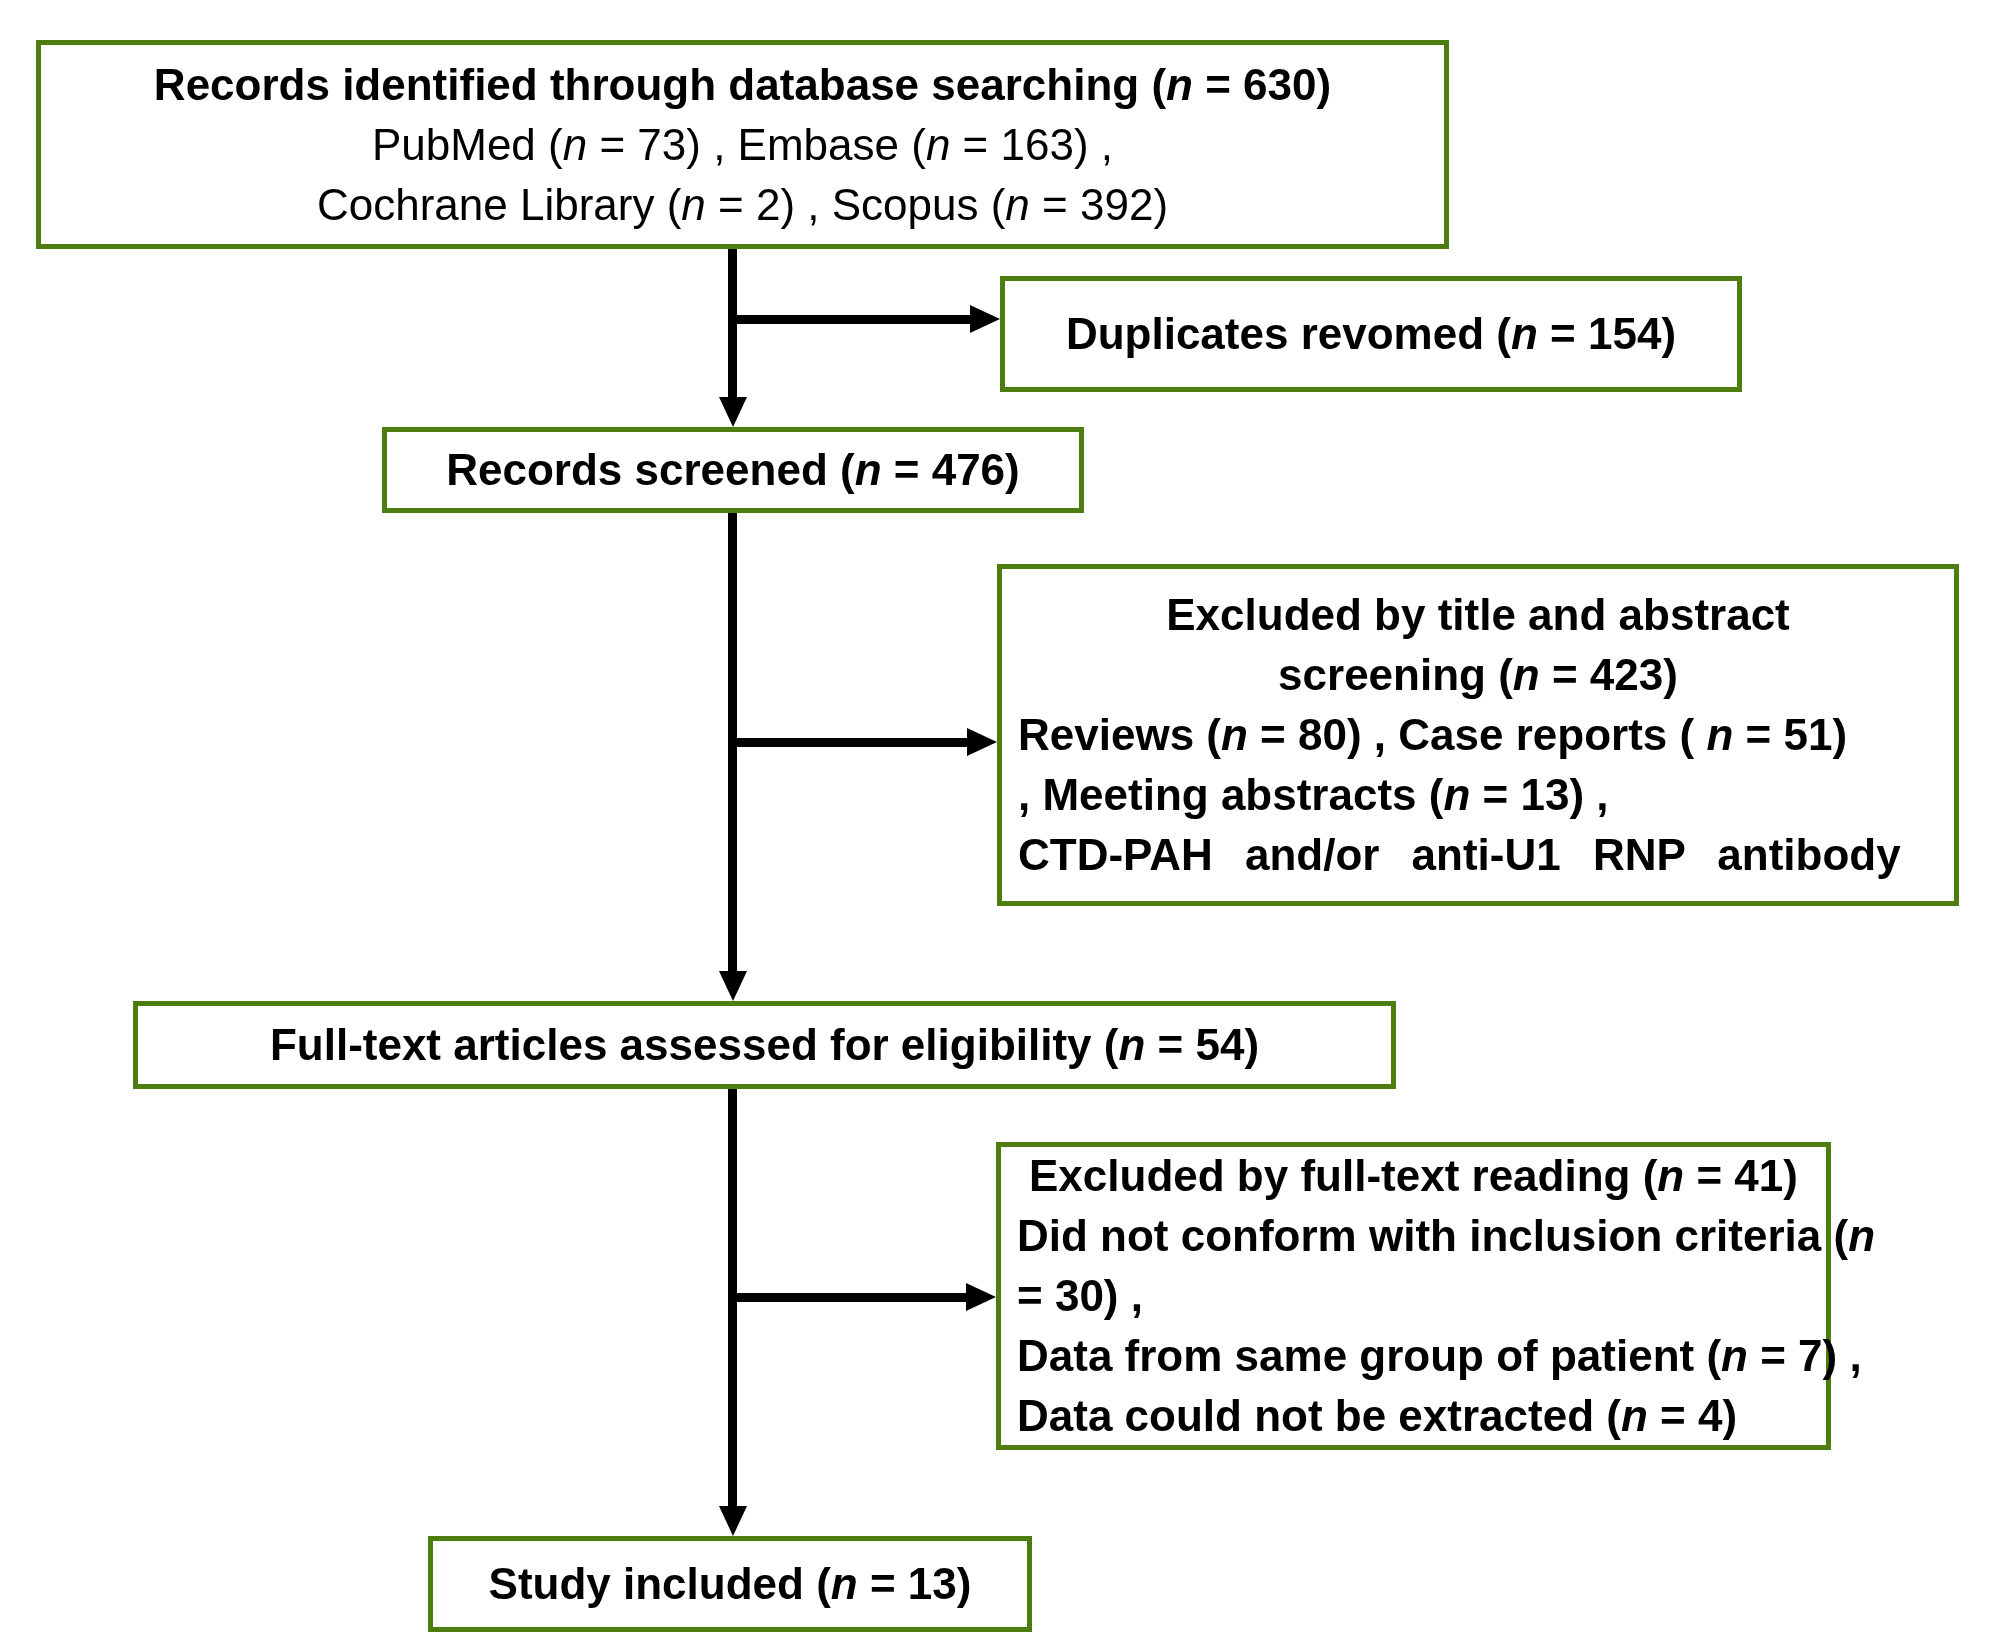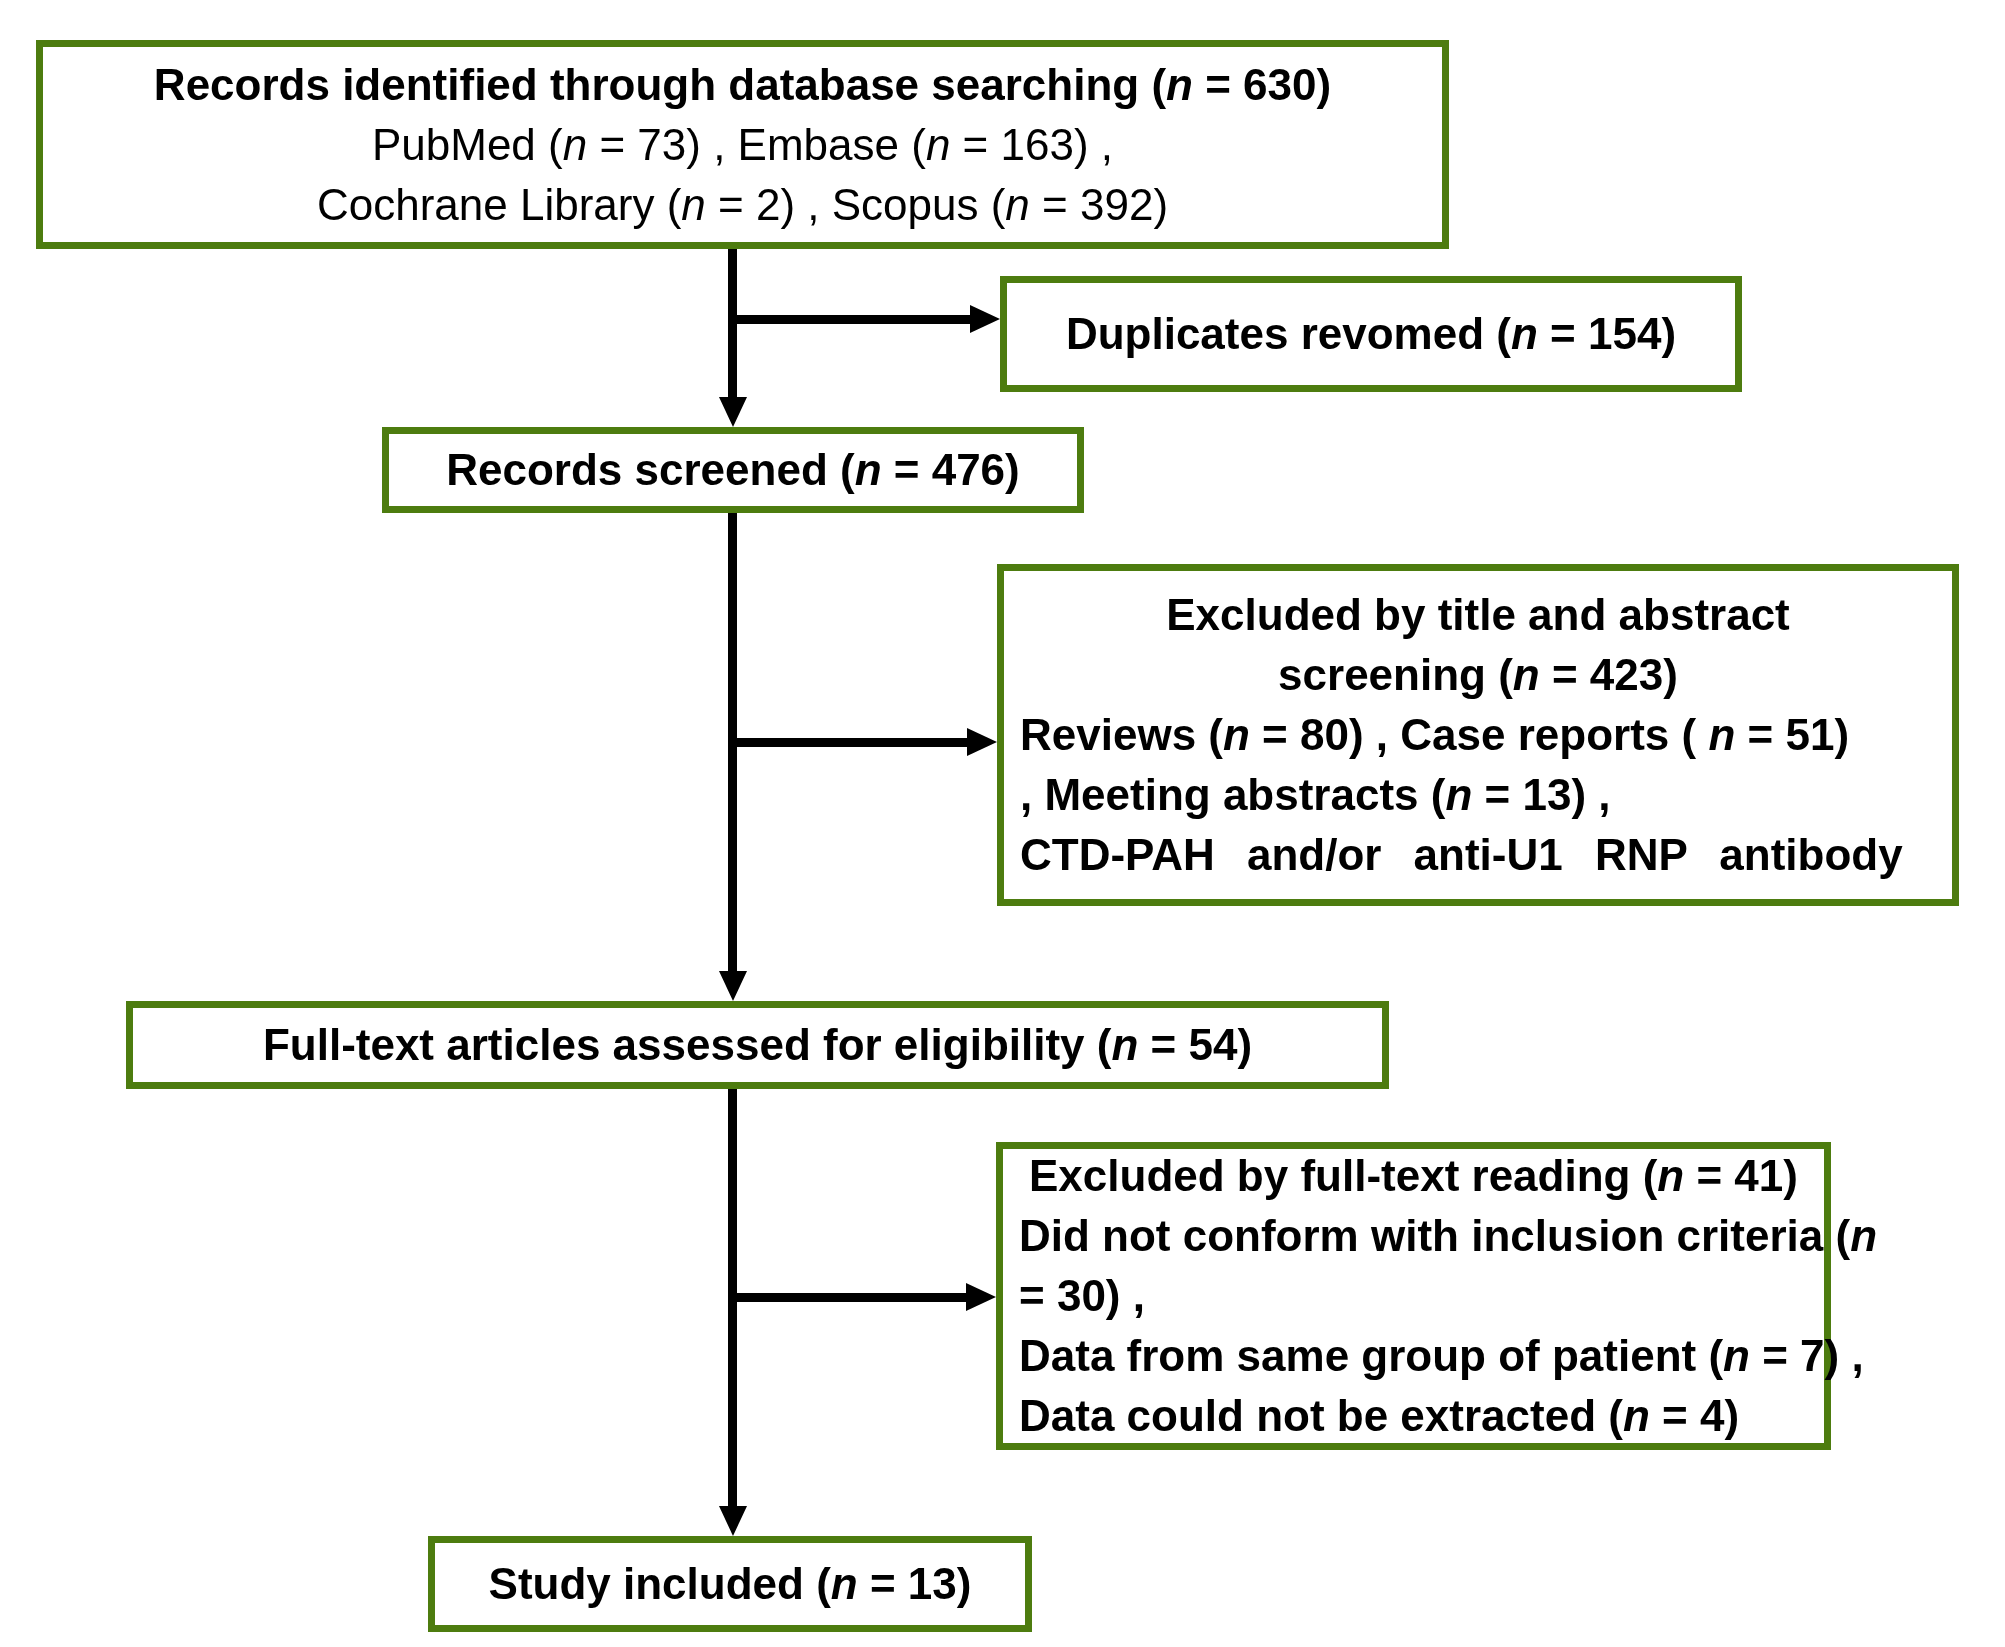"Records identified through database" .box { border: 7px solid #4d7c0f -> 5px solid #4d7c0f }
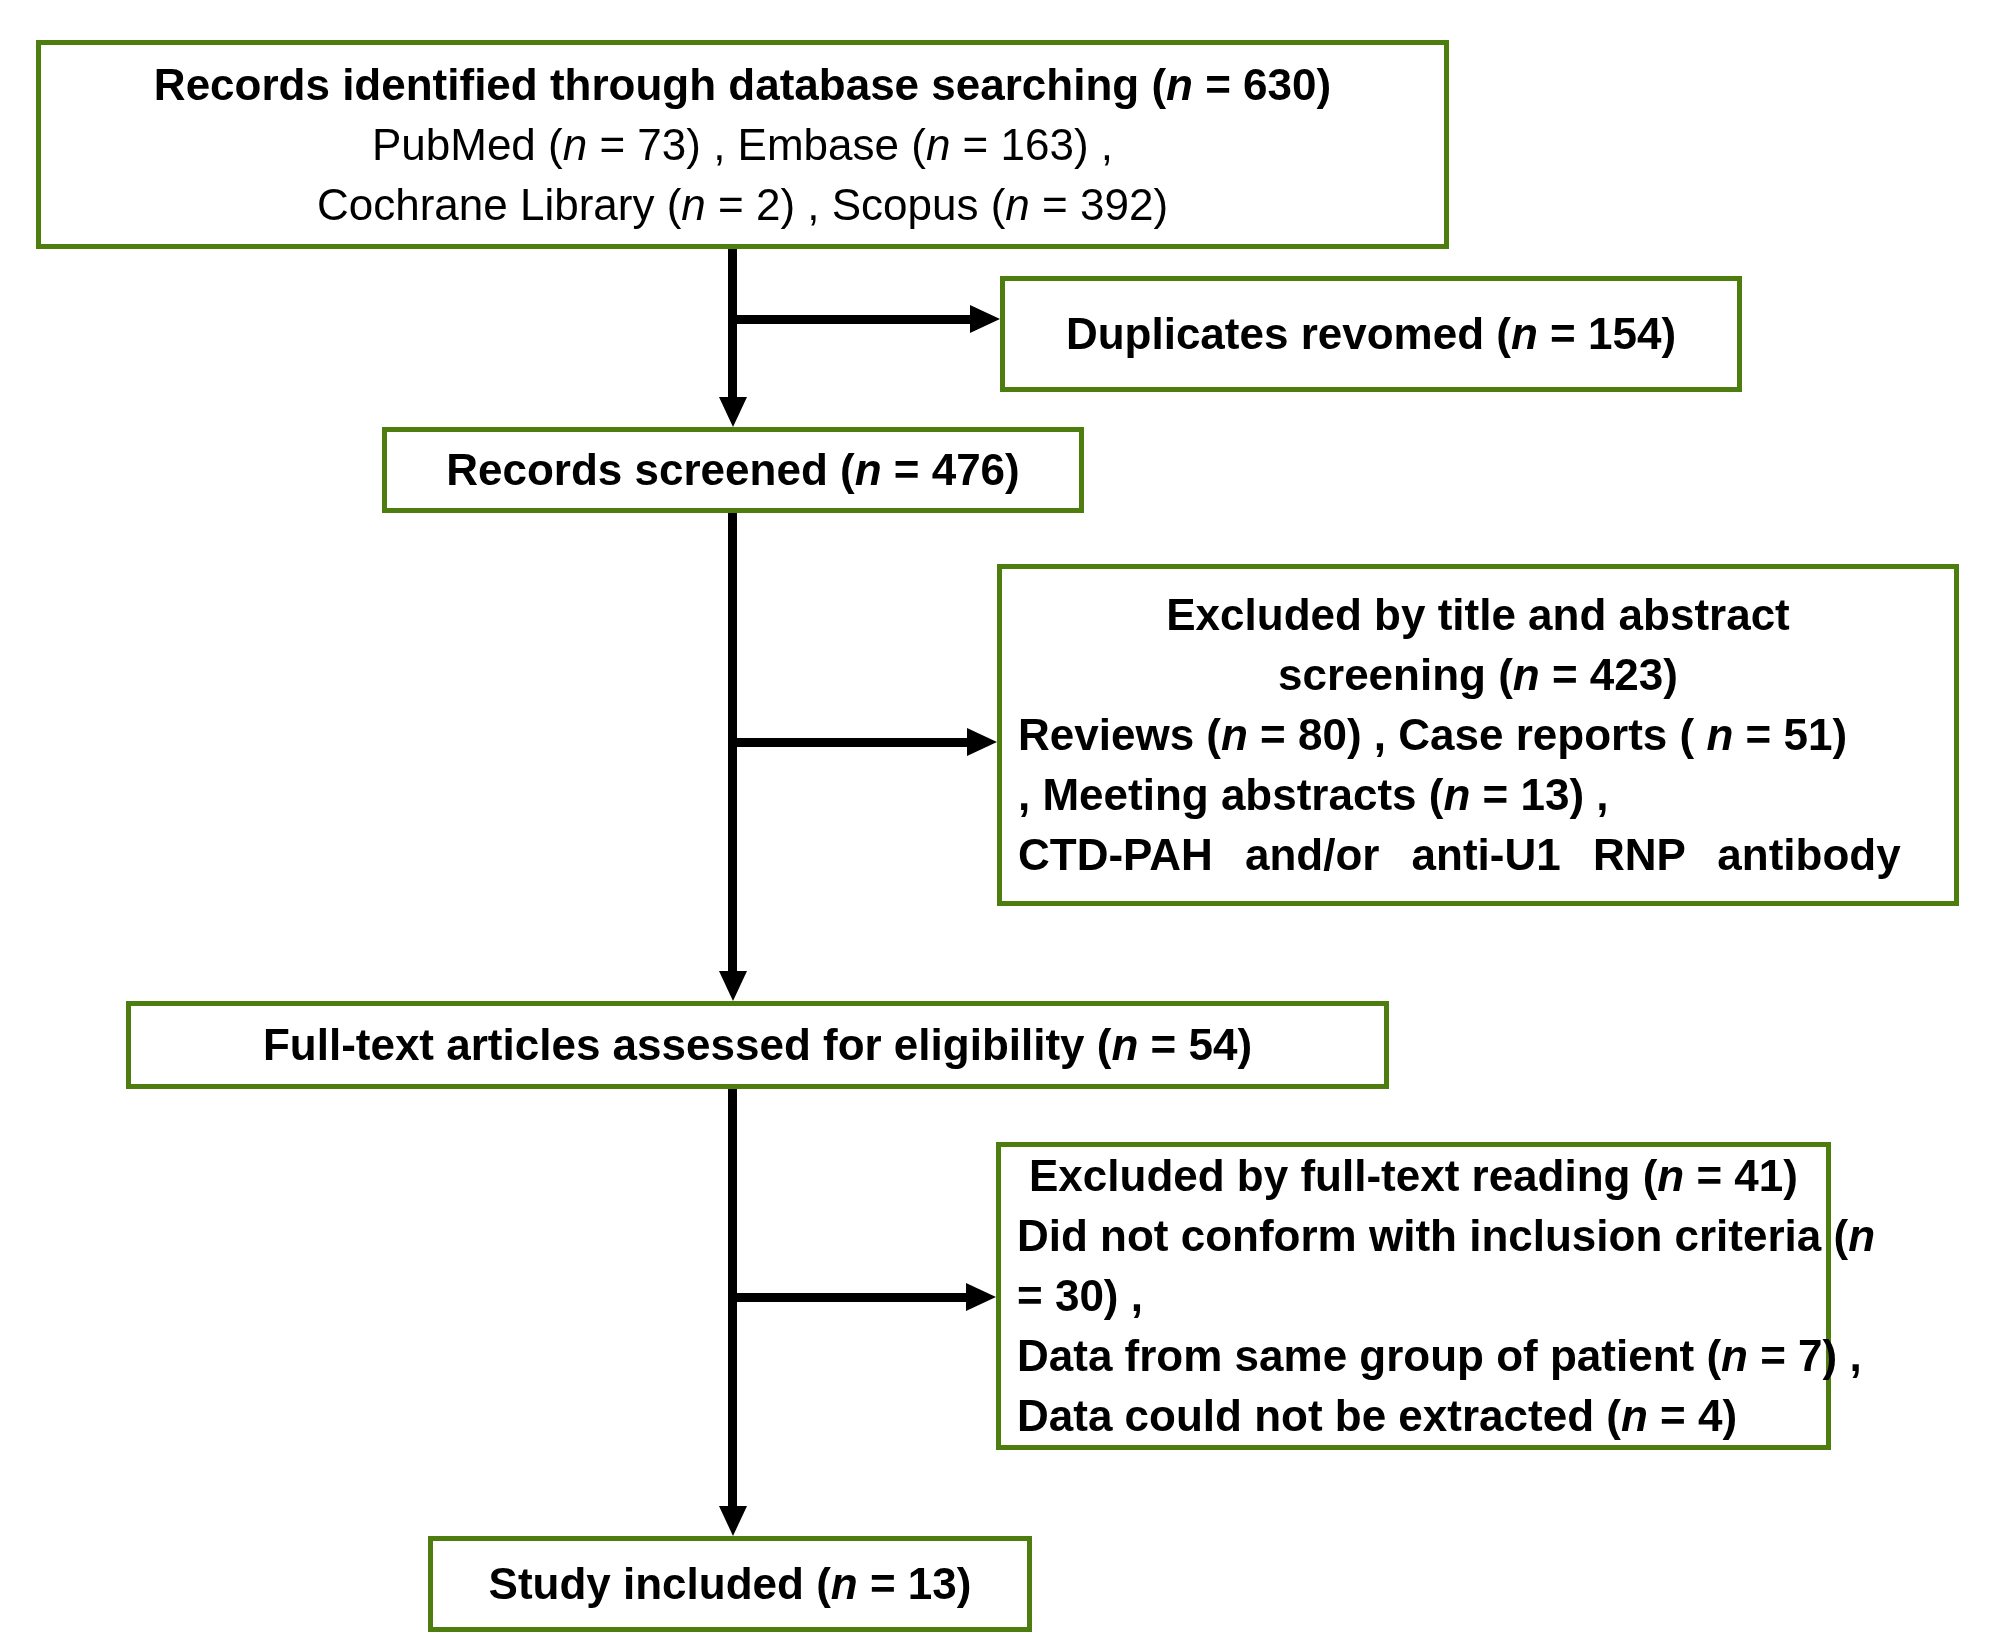"Full-text articles assessed for" #box-fulltext { left: 126px -> 133px }
